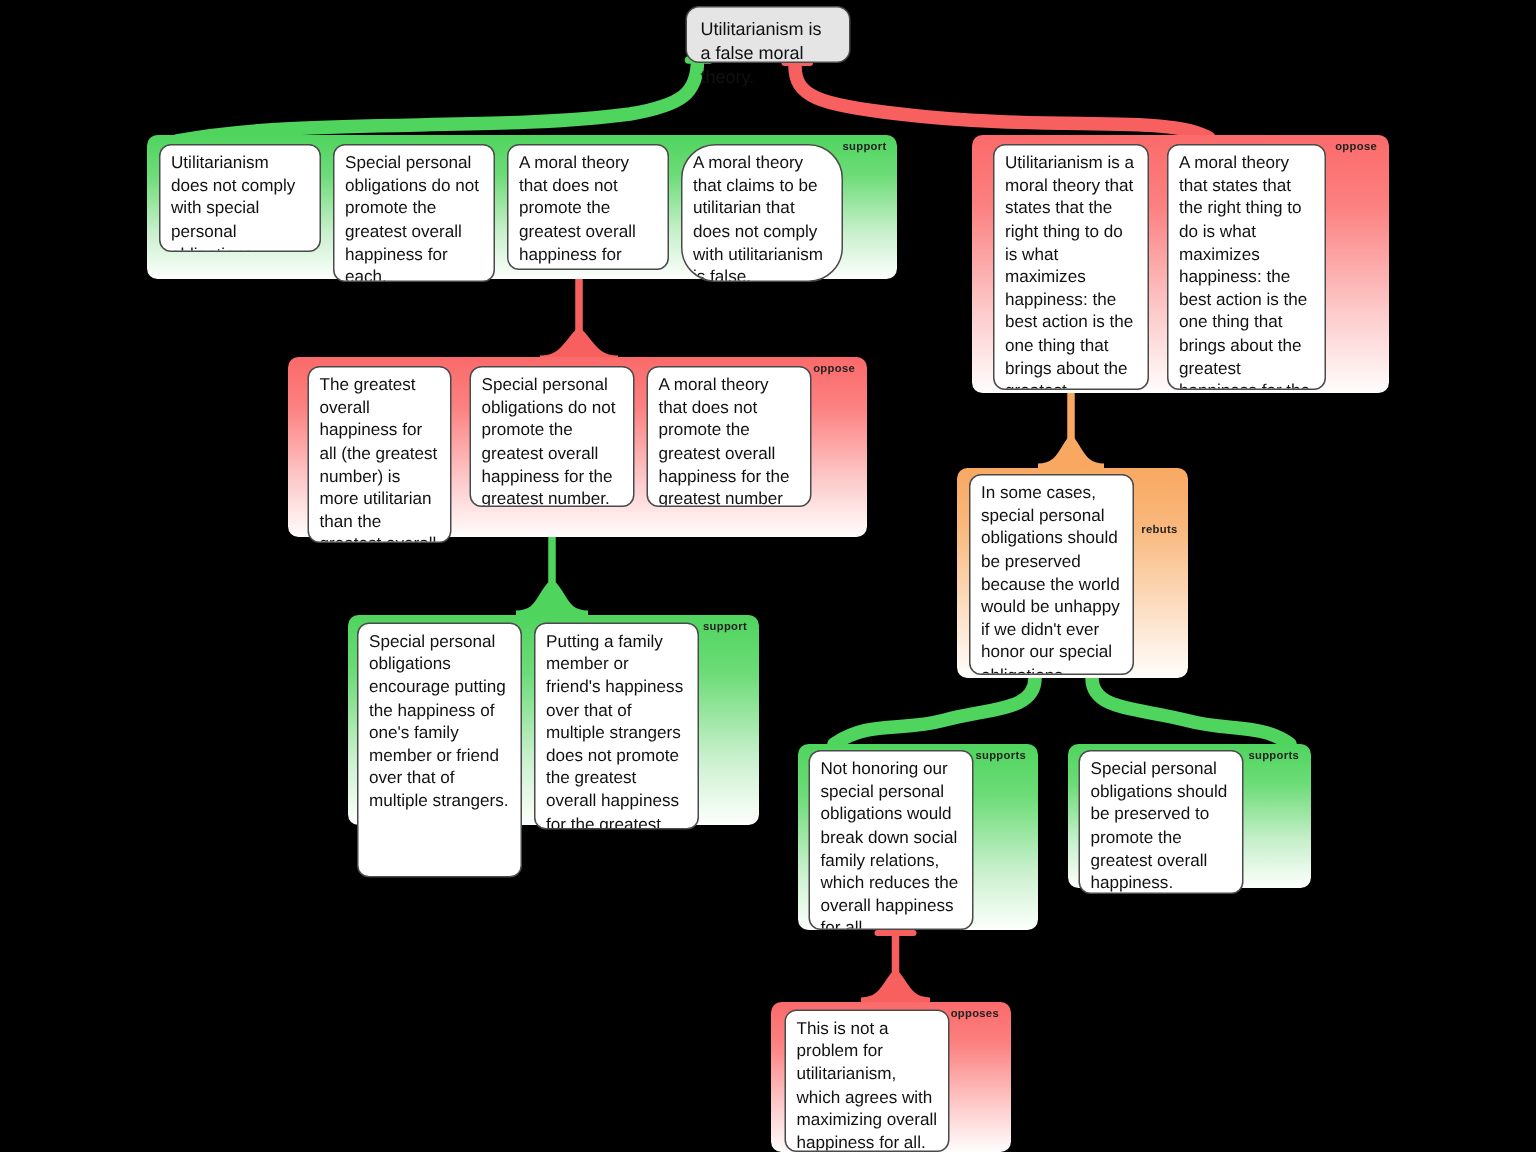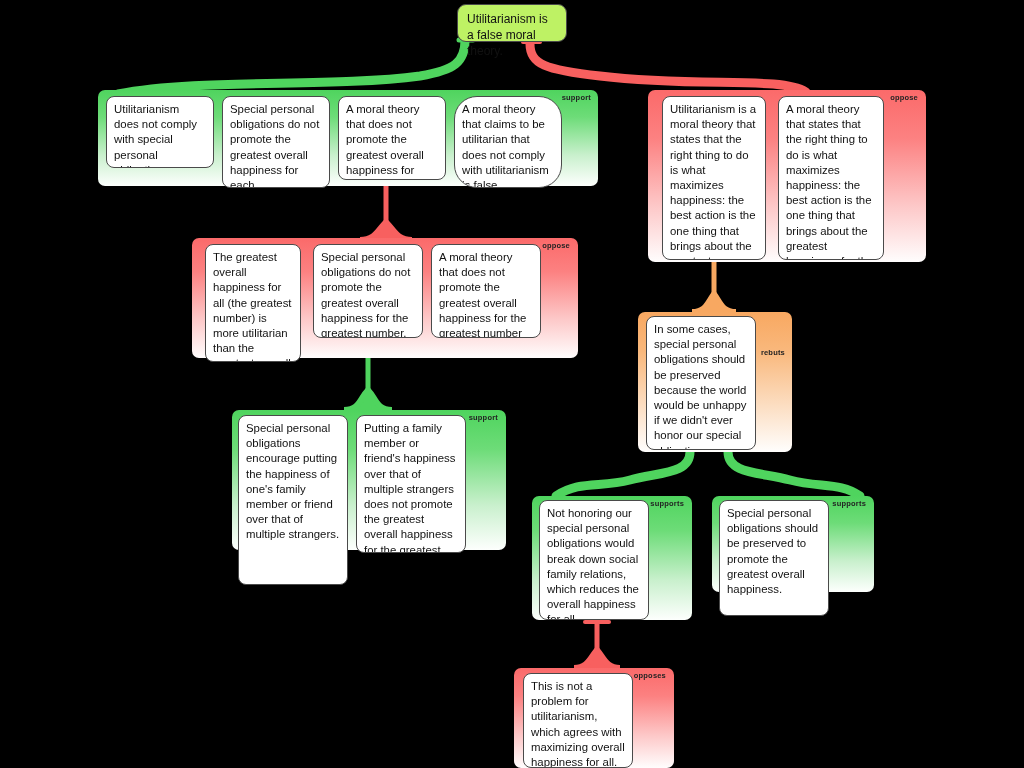"Utilitarianism is a false moral" .root { background: #bef264 -> #e5e5e5 }
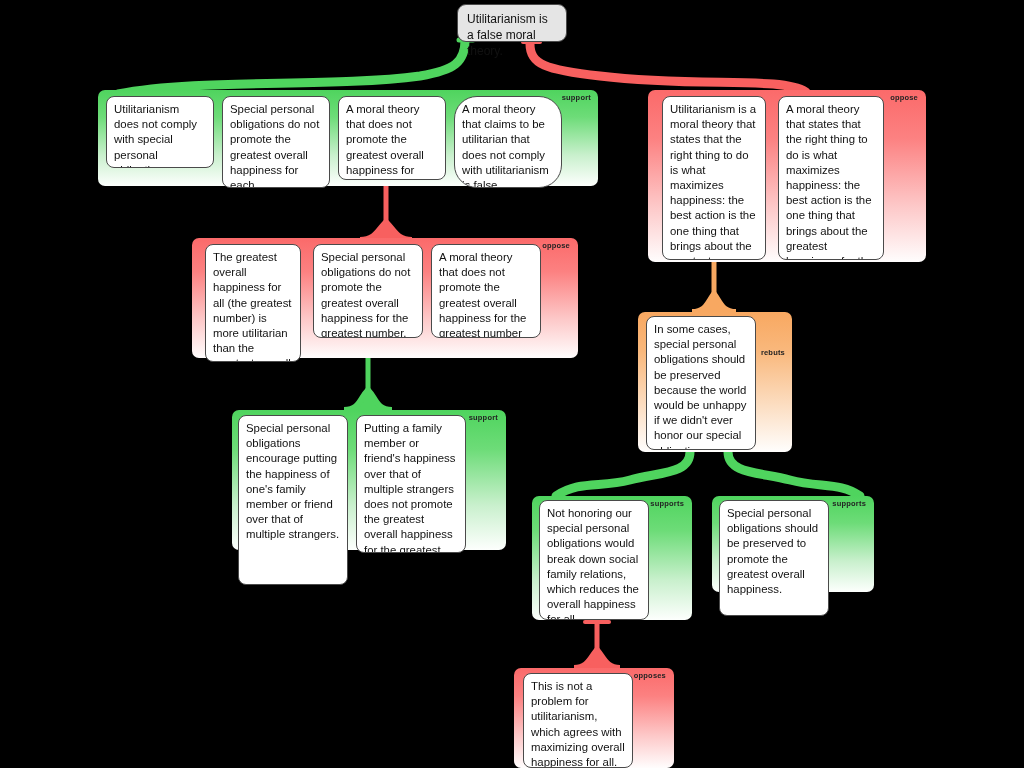"Special personal obligations should be" div.card { height: 116px -> 96px }
